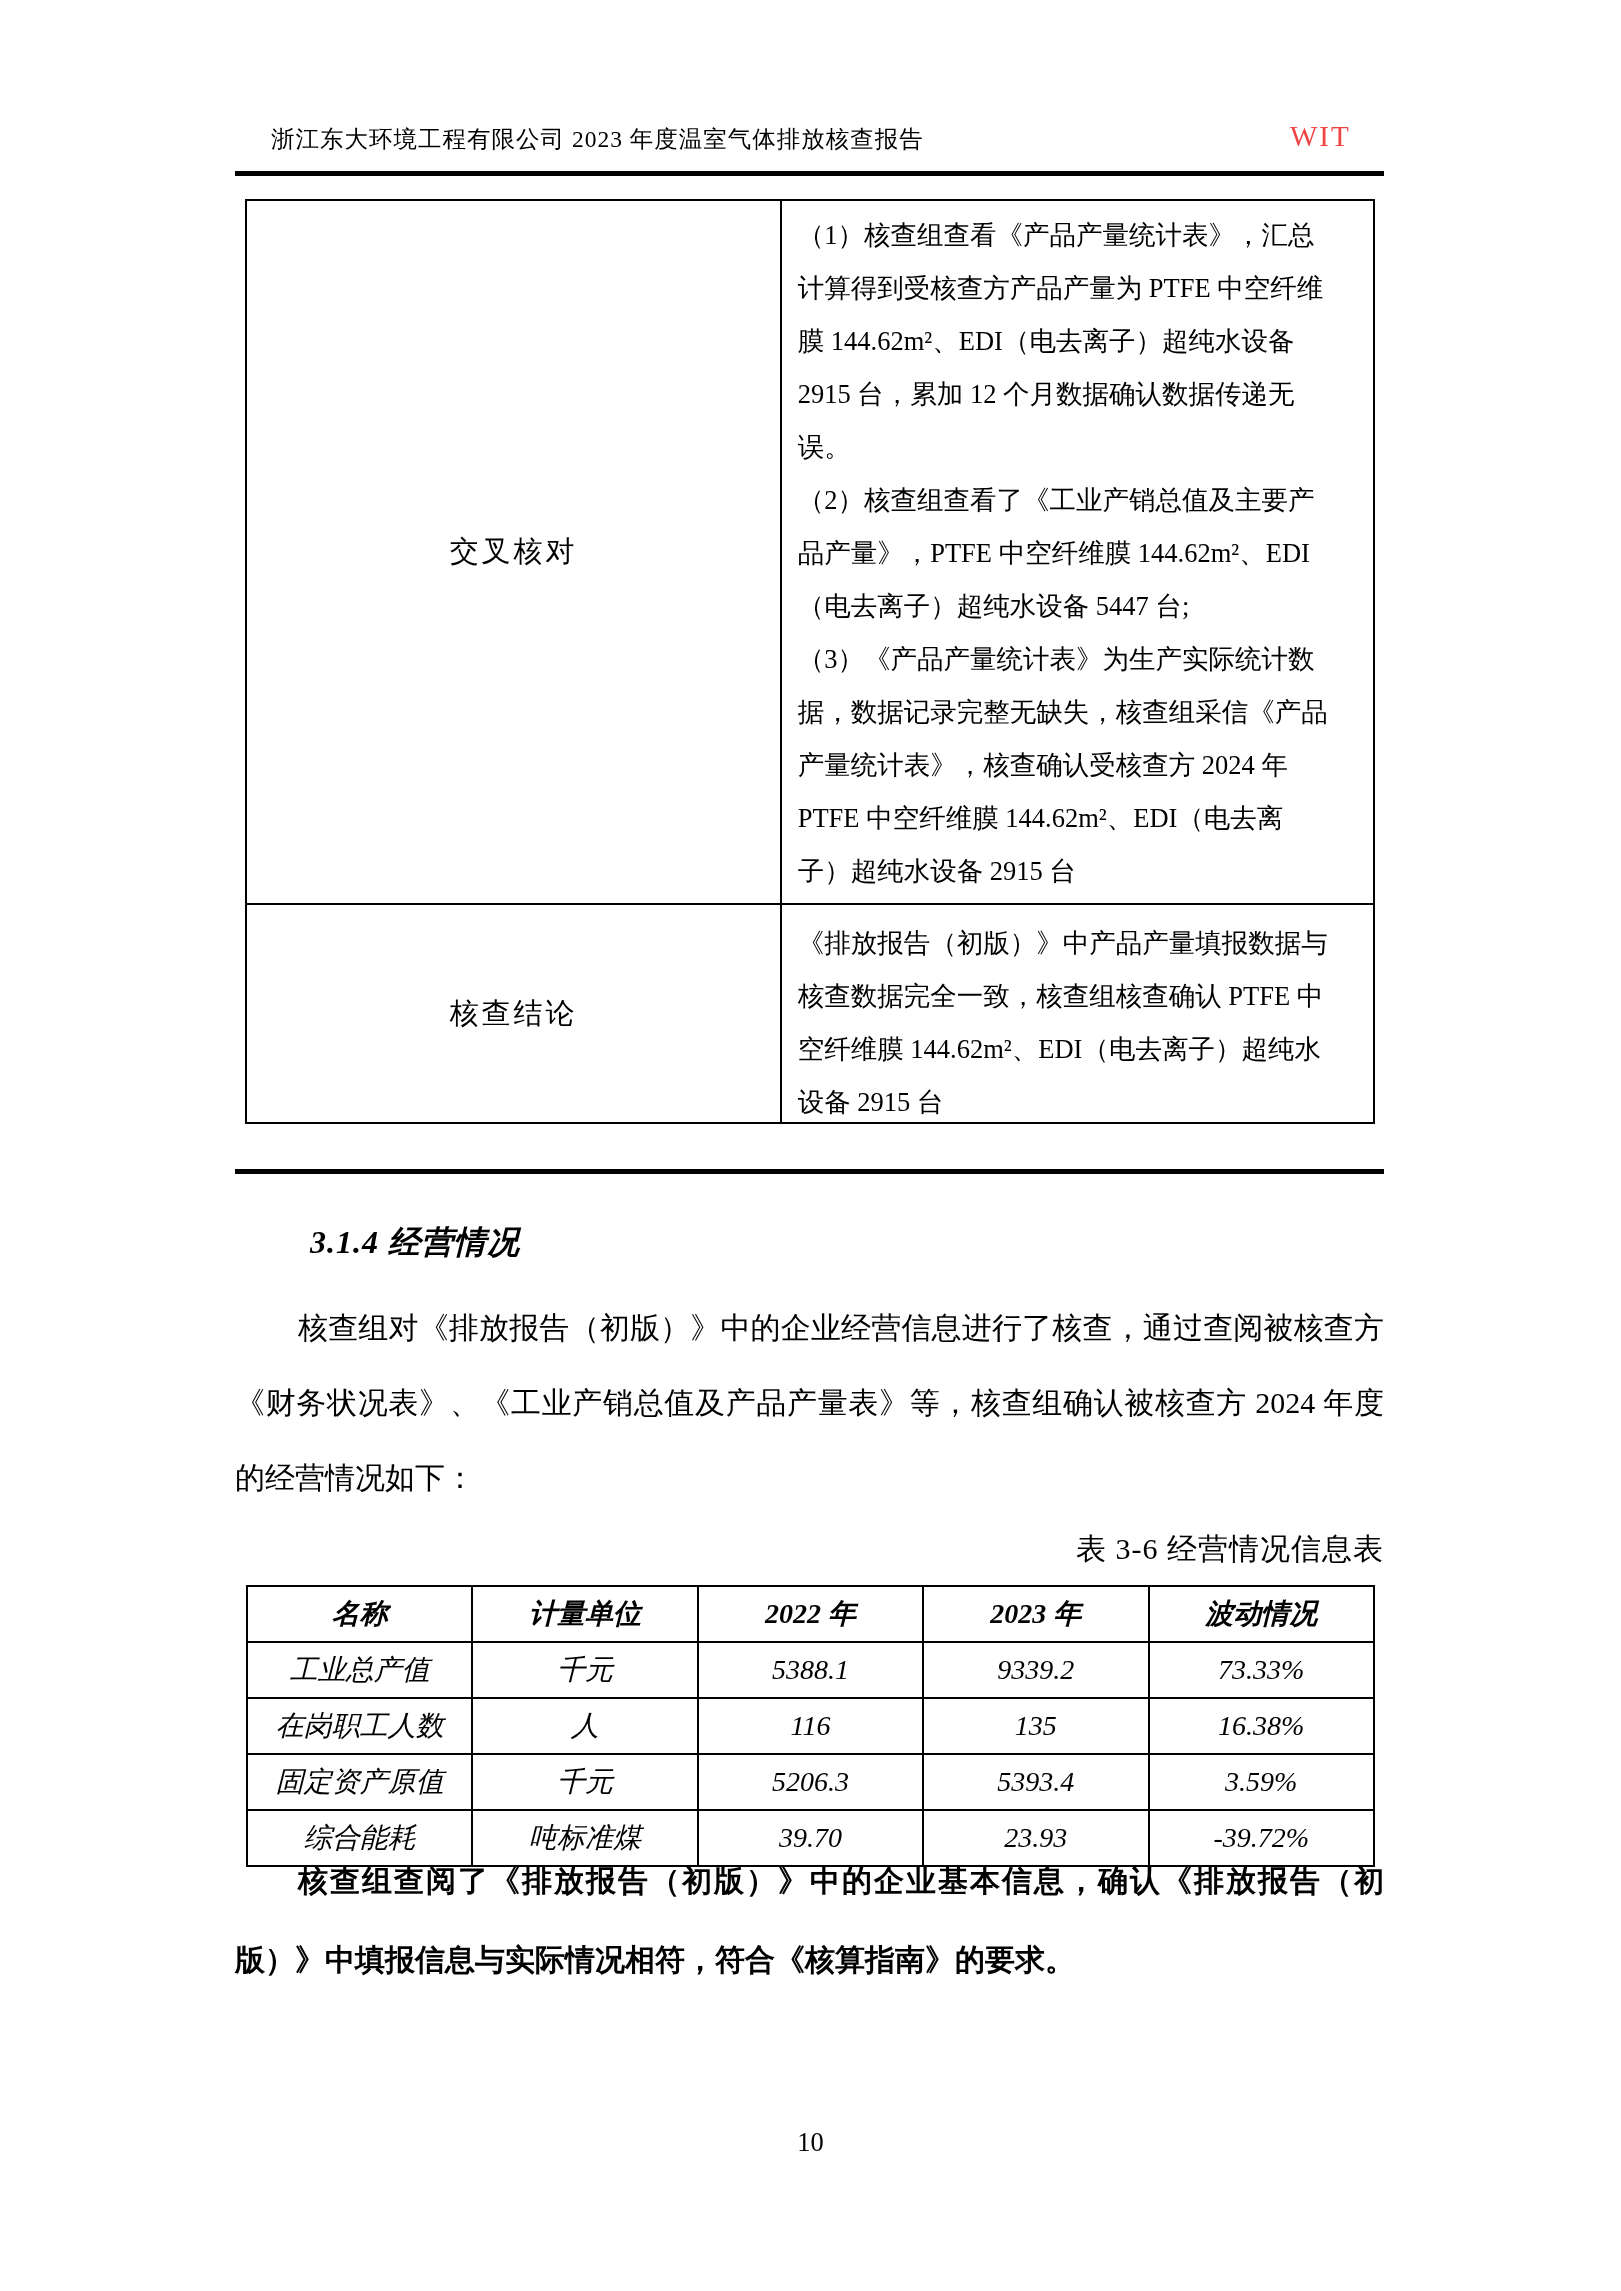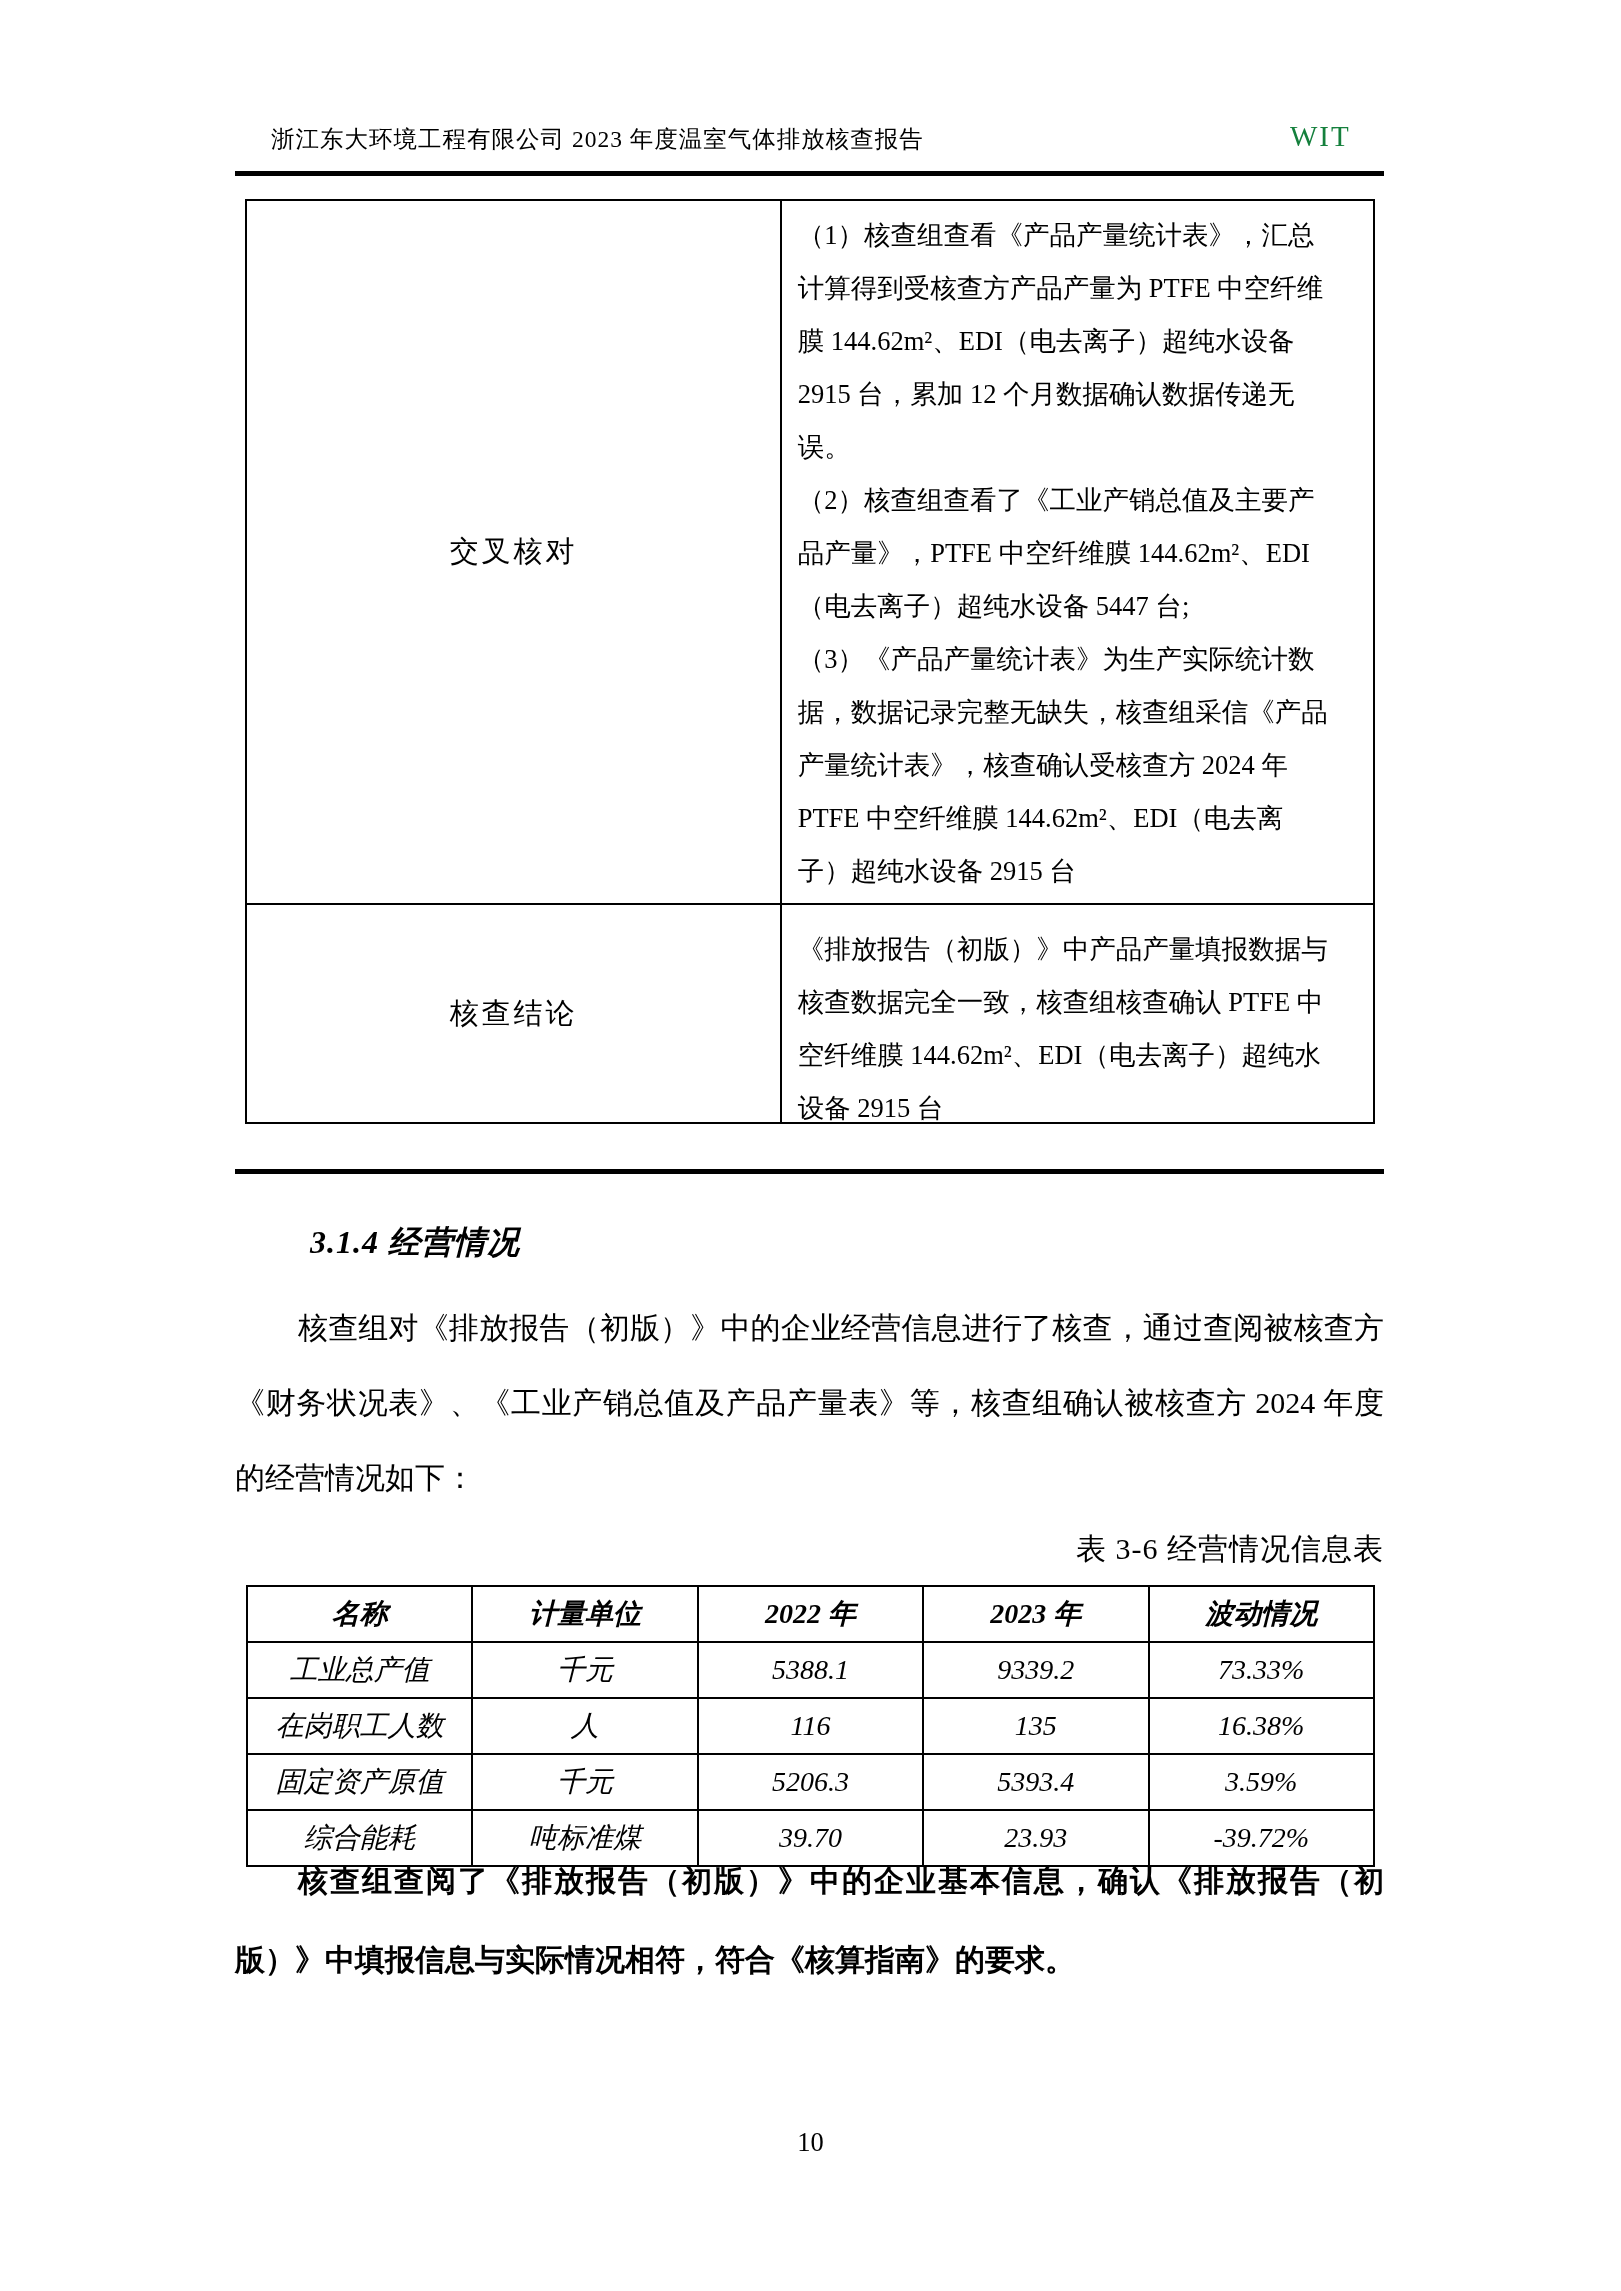"WIT" .header-logo { color: #15803d -> #ef4444 }
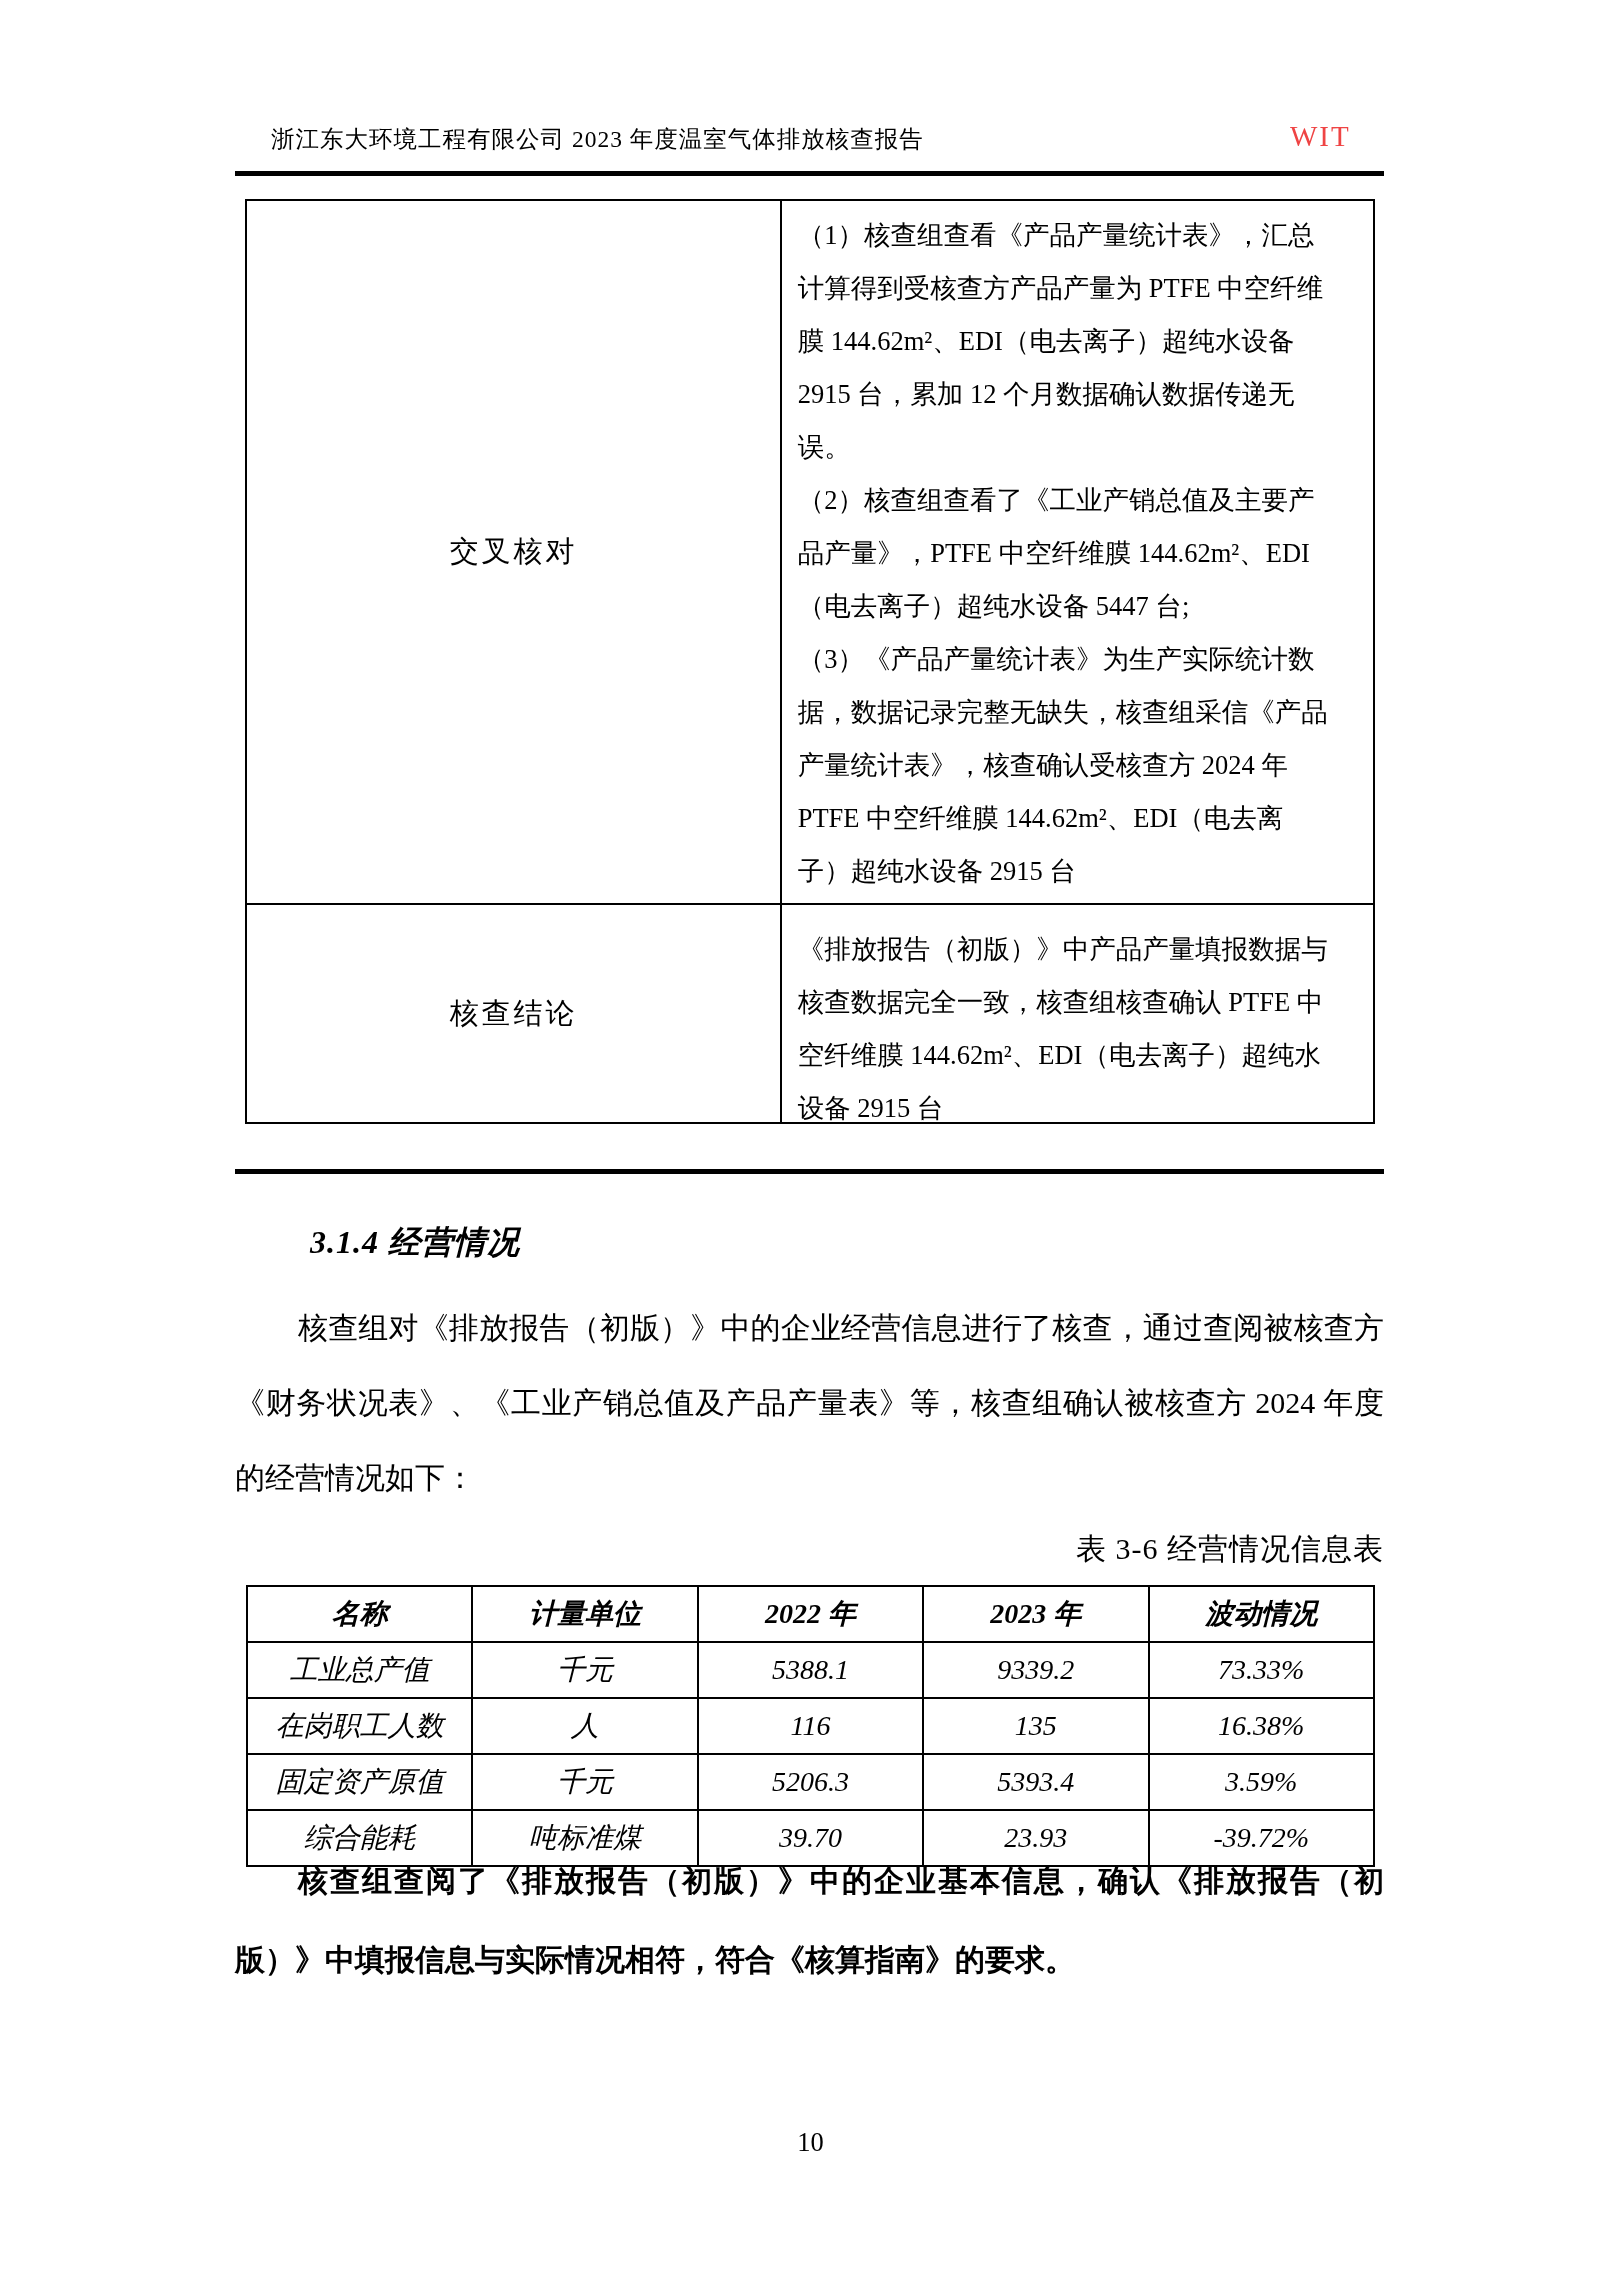"《排放报告（初版）》中产品产量填报数据与" .vrow-2 .vcontent { padding-top: 18px -> 12px }
